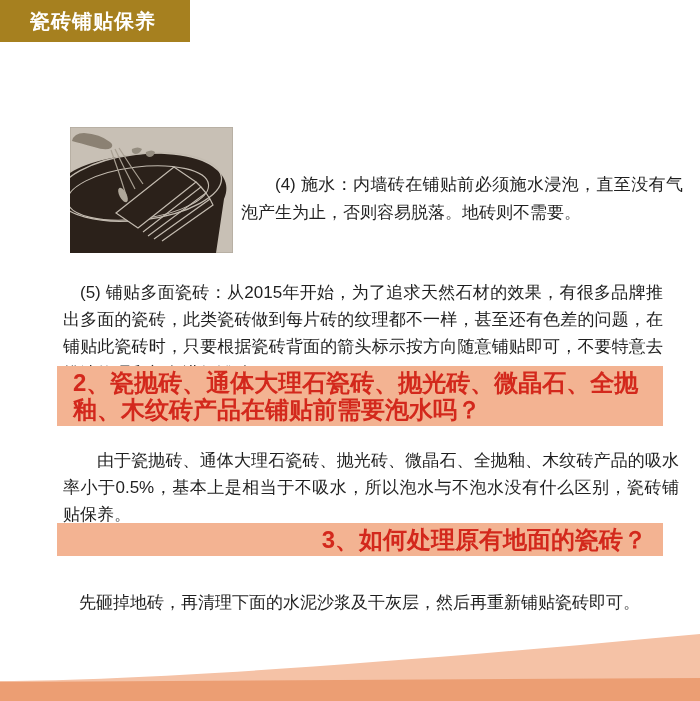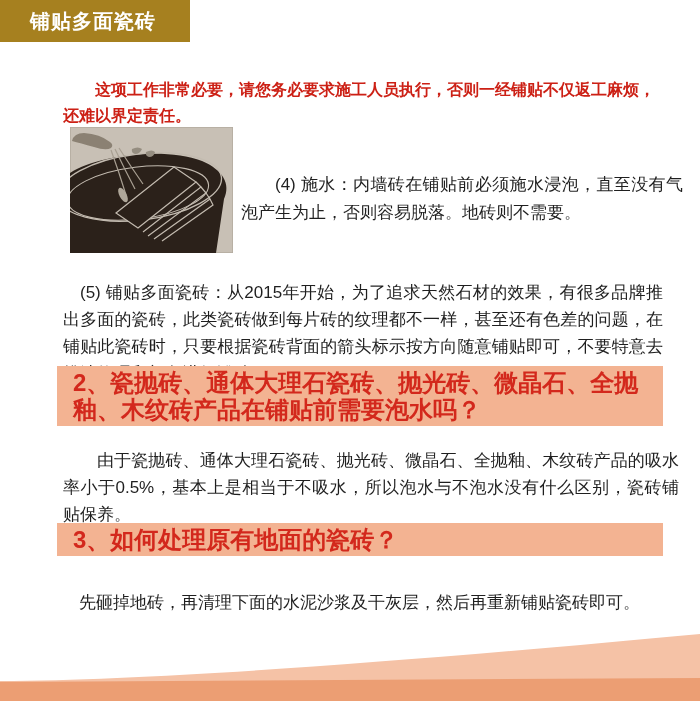"铺贴多面瓷砖" span.title { text: 铺贴多面瓷砖 -> 瓷砖铺贴保养 }
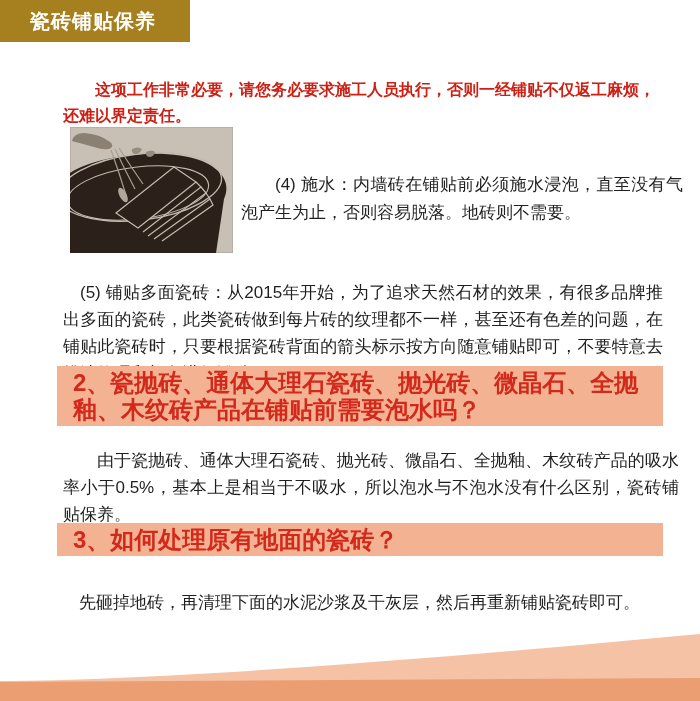"这项工作非常必要，请您务必要求施工人员执行，否则一经铺贴不仅返工麻烦，还难以界定" p.intro { html: <p>这项工作非常必要，请您务必要求施工人员执行，否则一经铺贴不仅返工麻烦，还难以界定责任。</p> -> none }
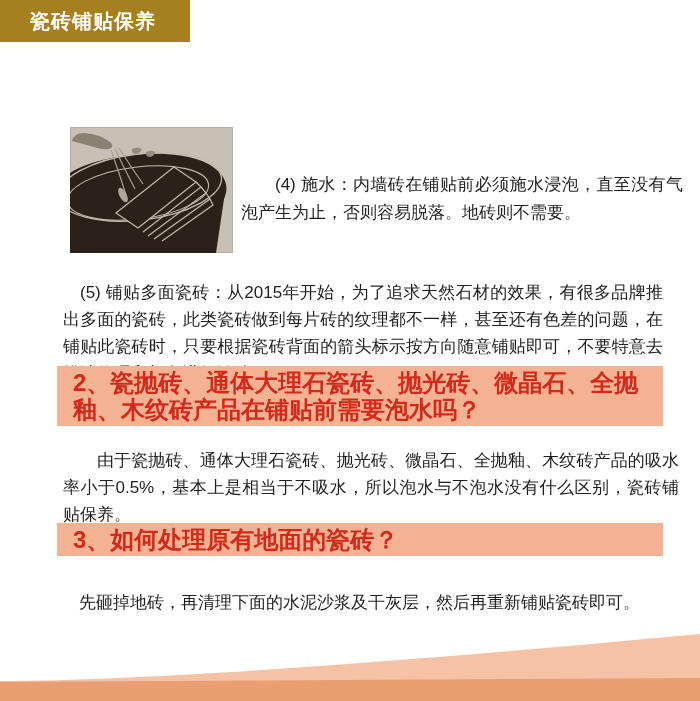"3、如何处理原有地面的瓷砖？" .q3 { text-align: none -> right }
